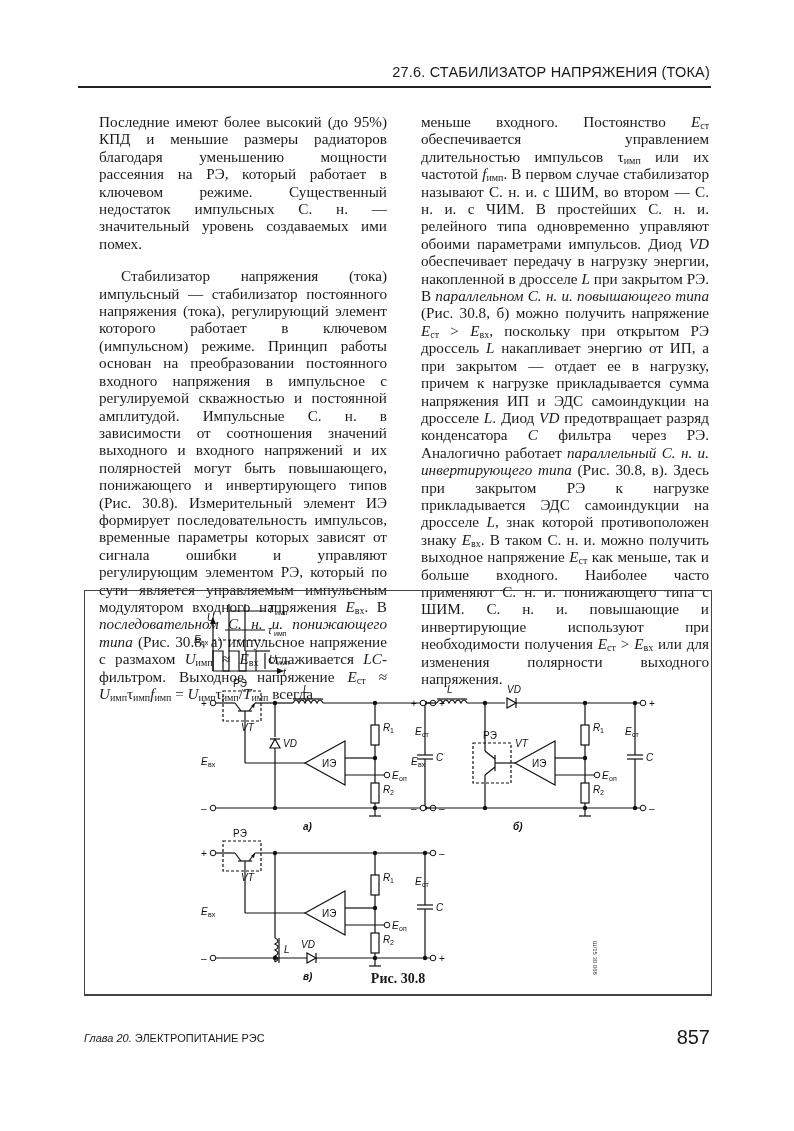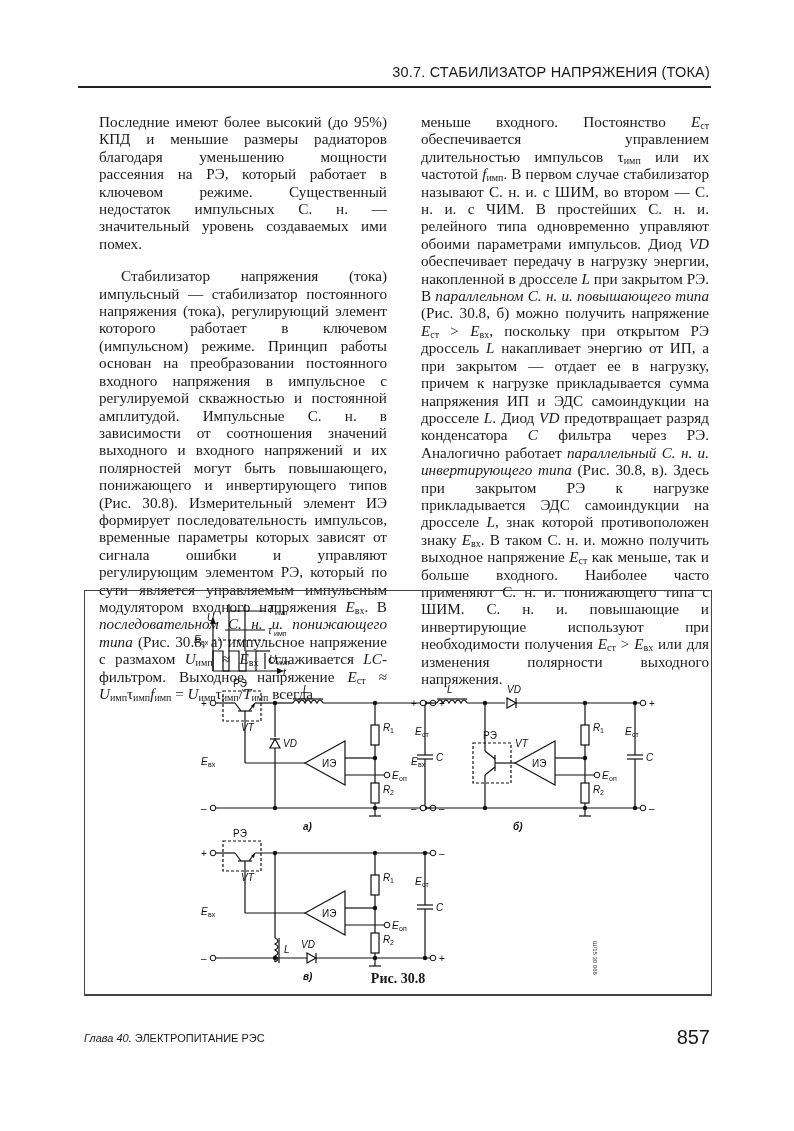"30.7. СТАБИЛИЗАТОР НАПРЯЖЕНИЯ (ТОКА)" div.running-head { text: 30.7 -> 27.6 }
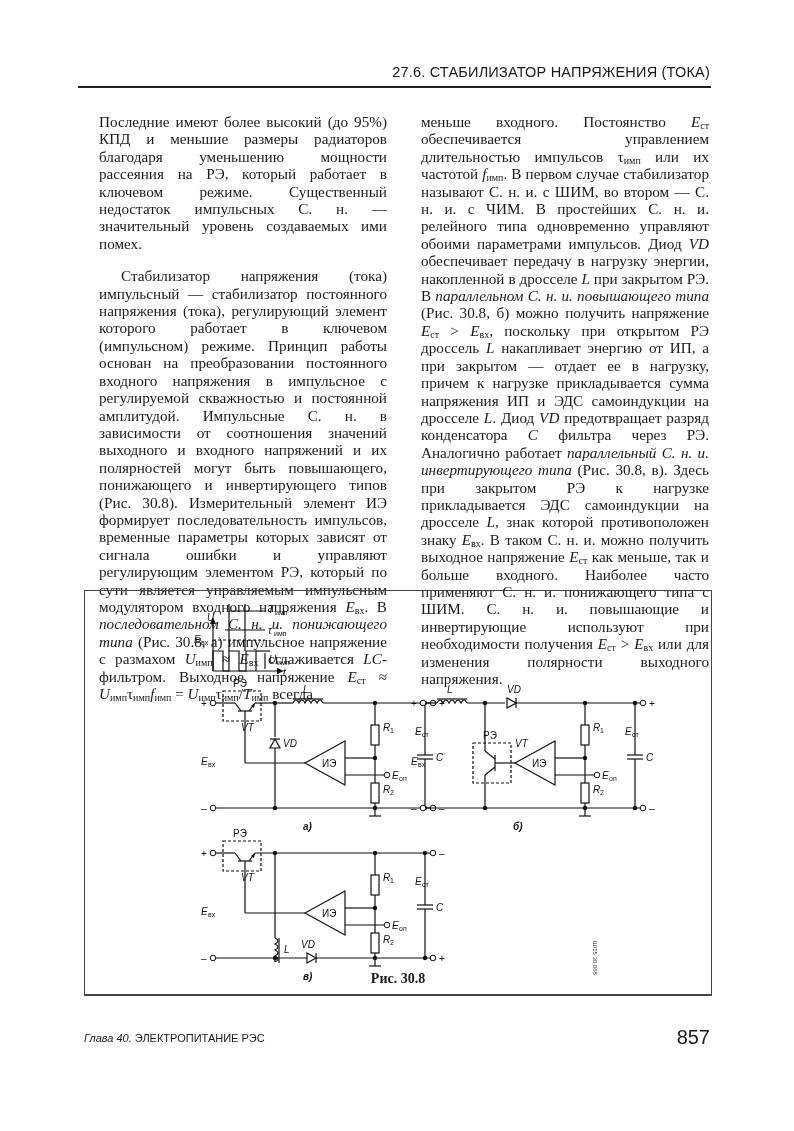"Глава 40." span.ch { text: 40 -> 20 }
